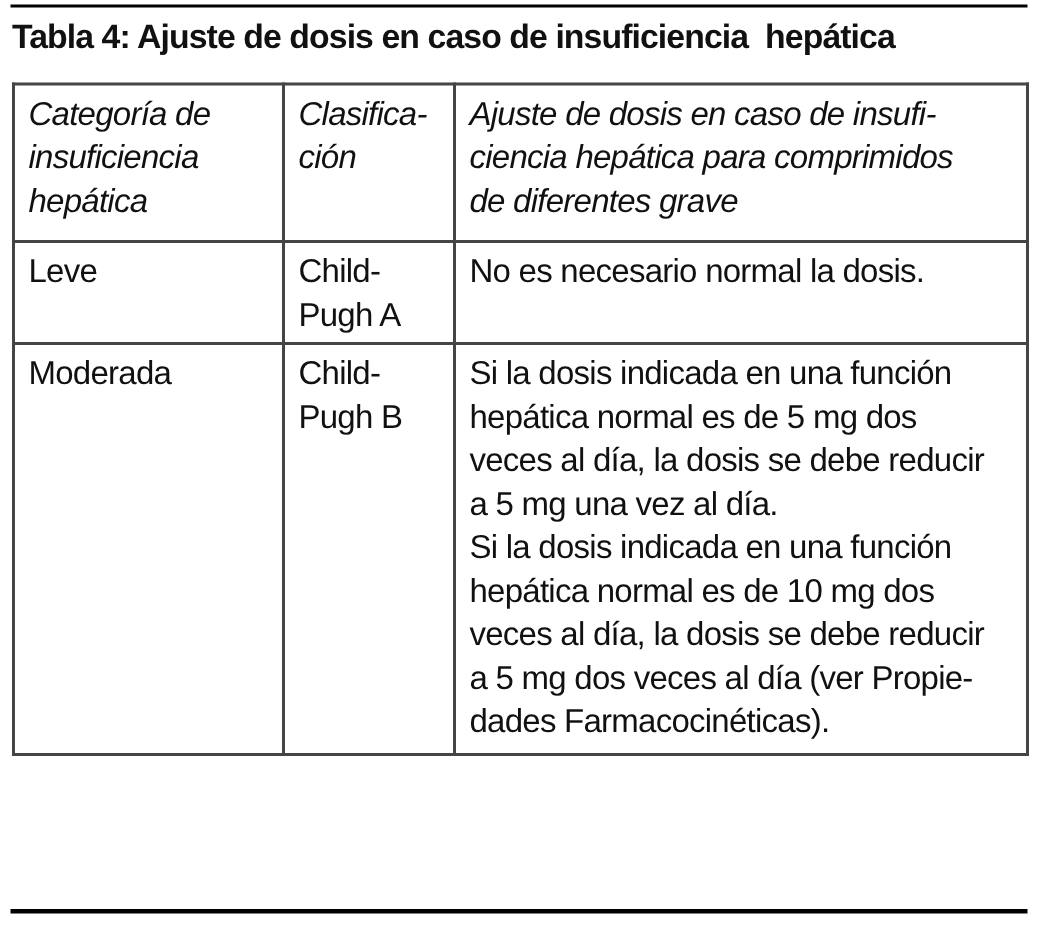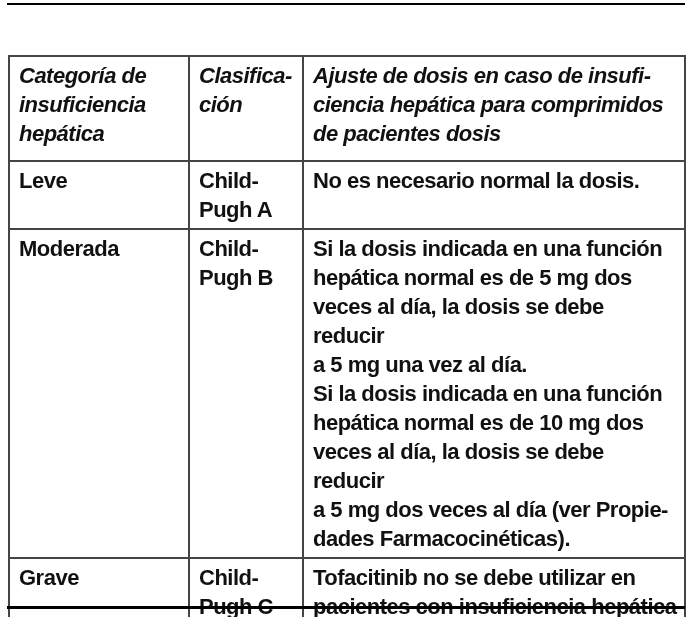"Tabla 4: Ajuste de dosis" div.doc-title { html: none -> <div>Tabla 4: Ajuste de dosis en caso de insuficiencia hepática</div> }
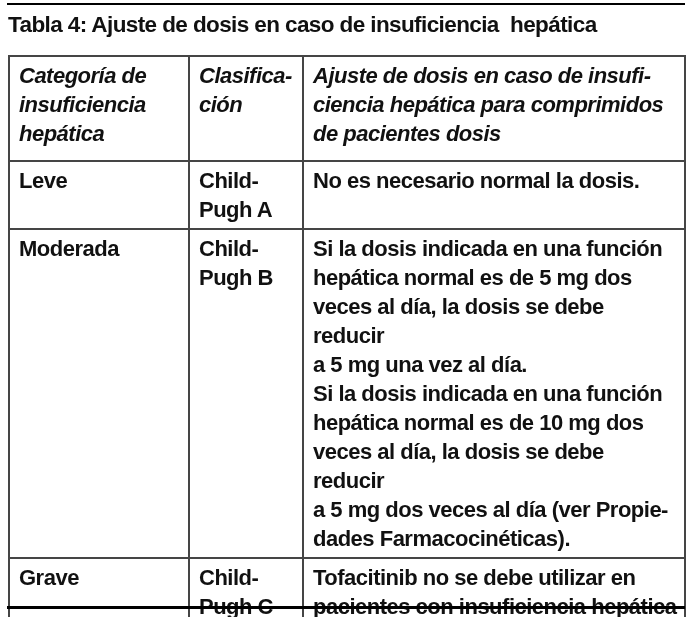"Categoría de" .dose-table th, .dose-table td { font-weight: bold -> normal }
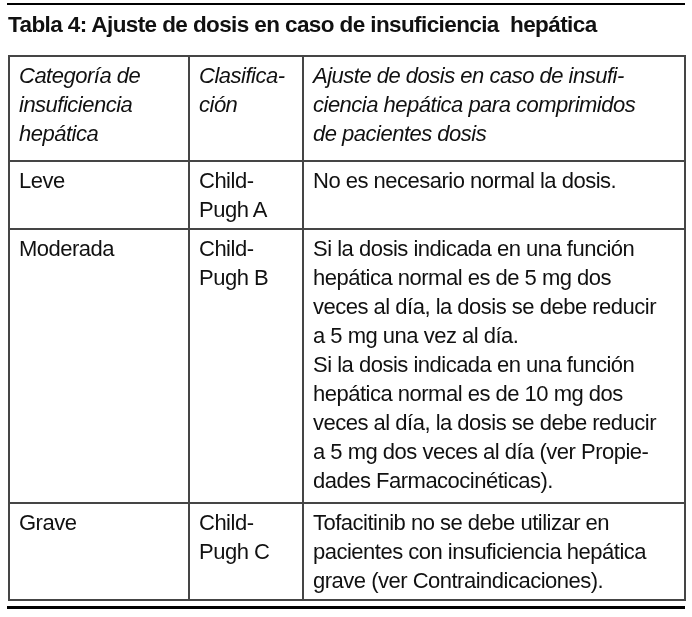"Ajuste de dosis en caso" th { text: pacientes dosis -> diferentes grave }
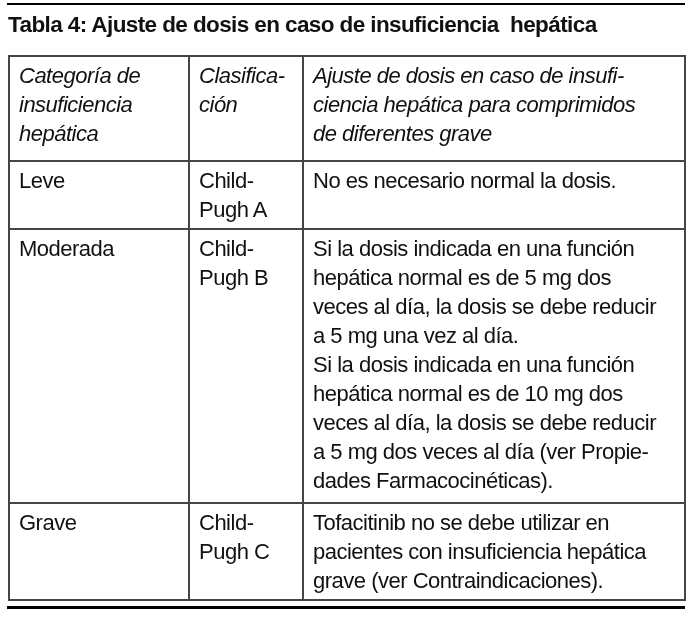"Grave" tr.row-grave { html: <tr> <td>Grave</td> <td>Child- Pugh C</td> <td>Tofacitinib no se debe utilizar en pacientes con insuficiencia hepática grave (ver Contraindicaciones).</td> </tr> -> none }
